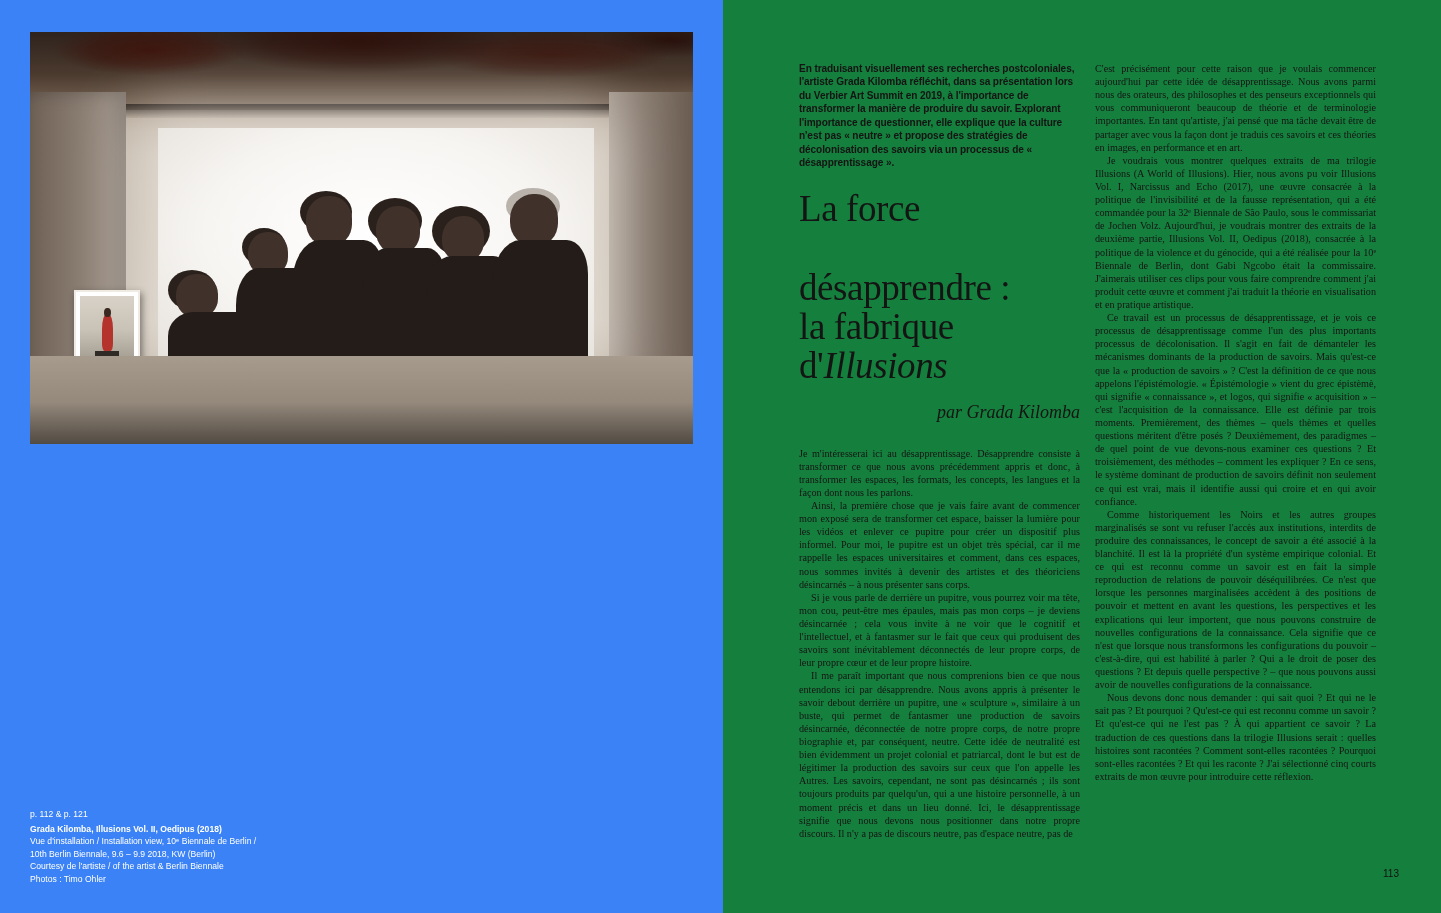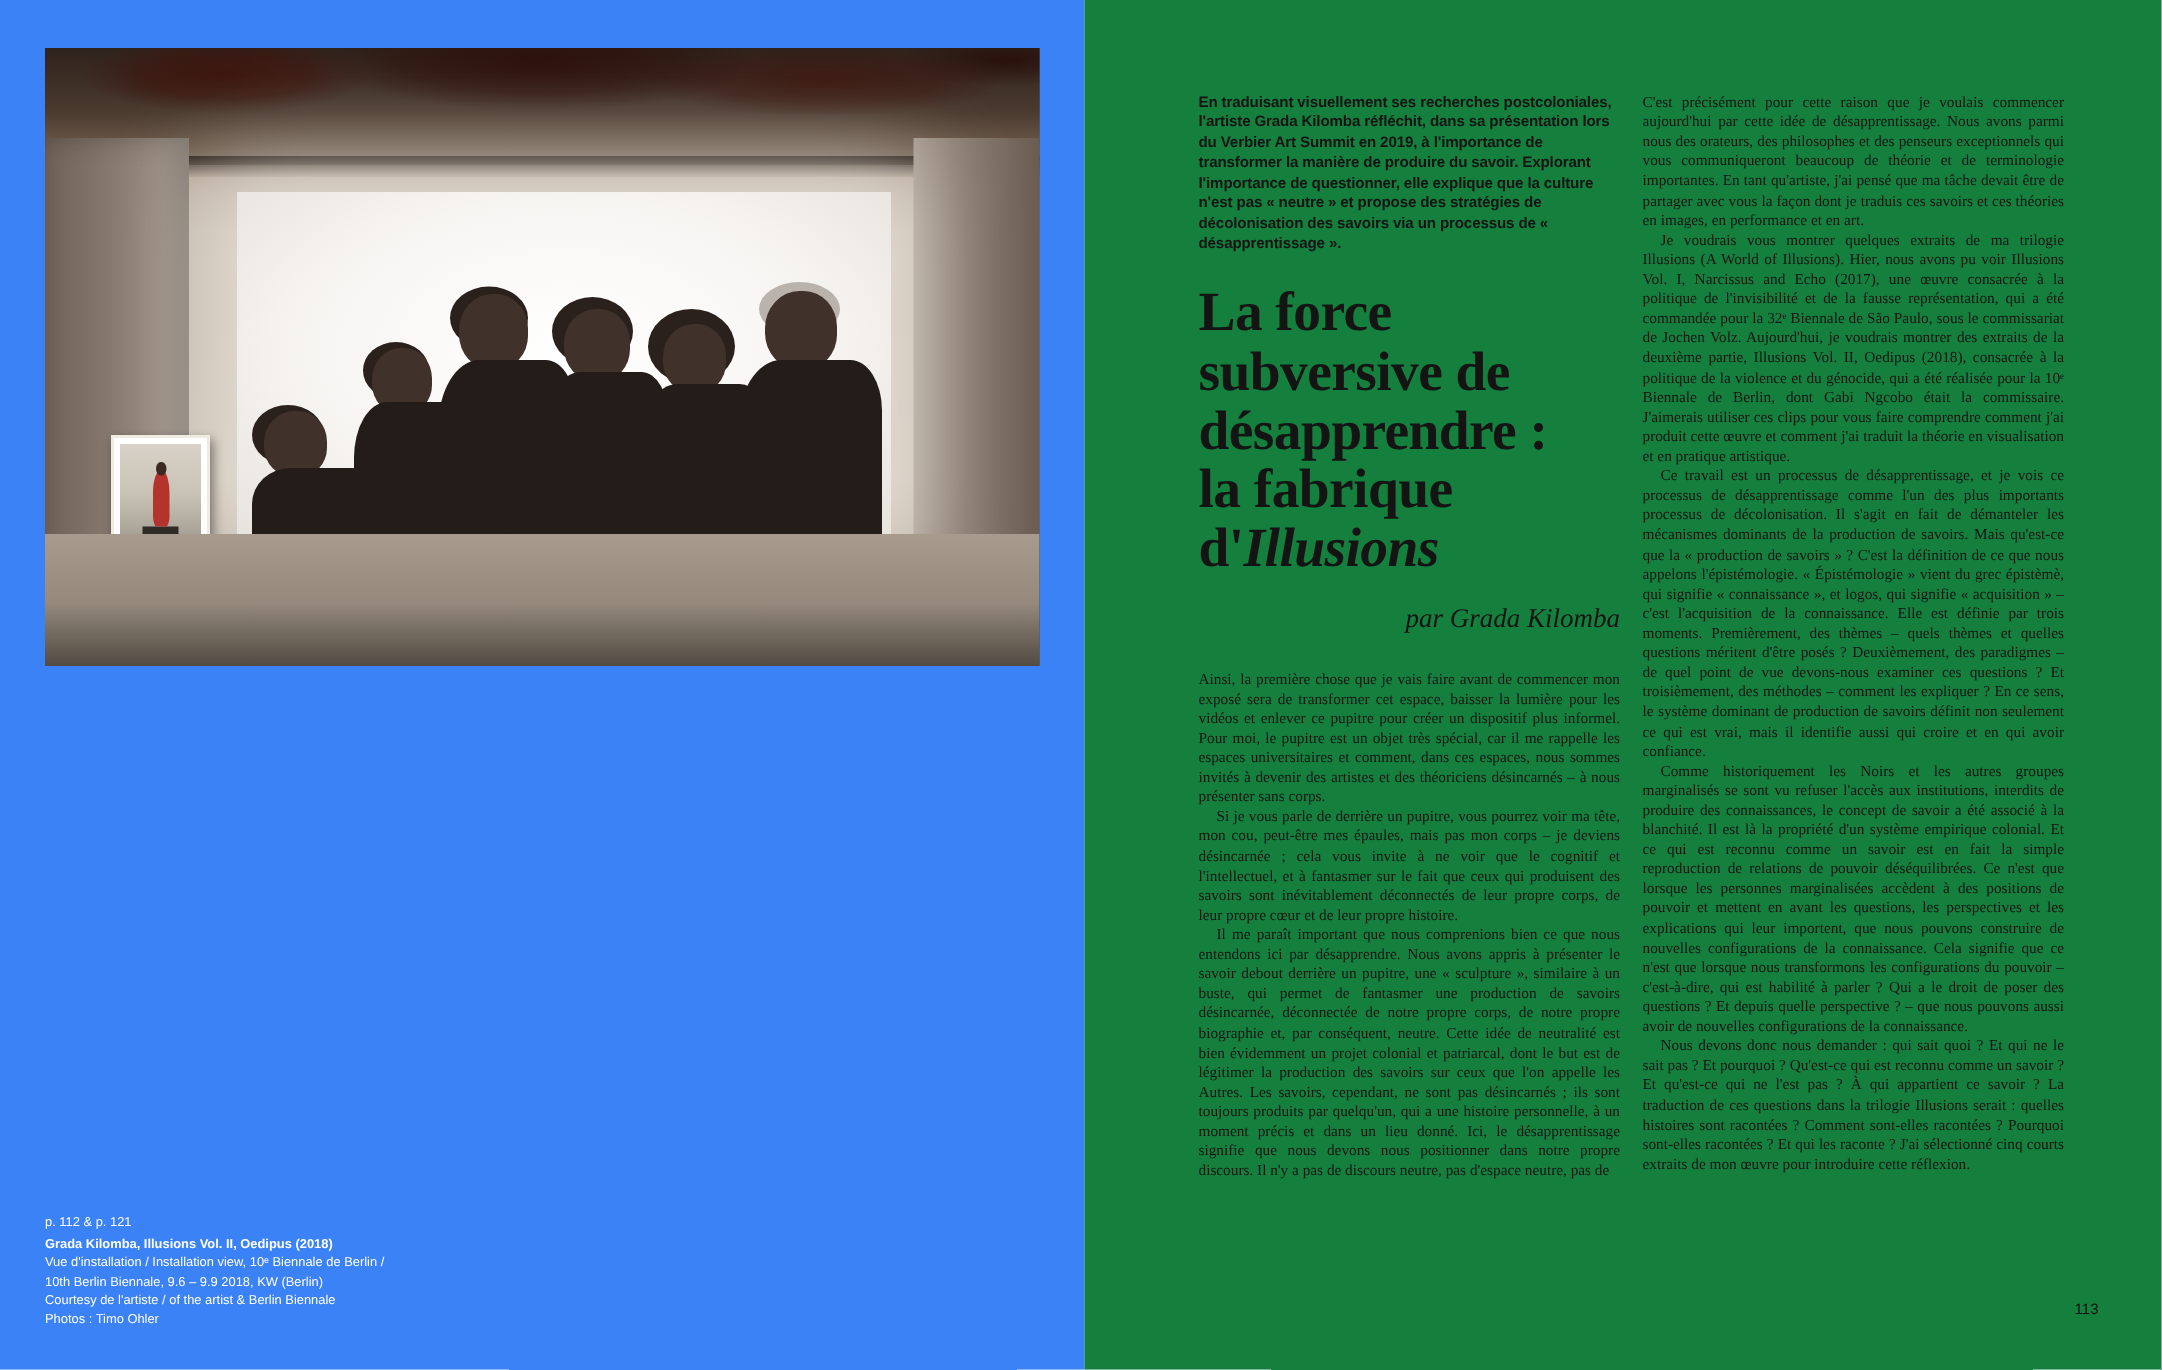"La force" h1.headline { font-weight: bold -> normal }
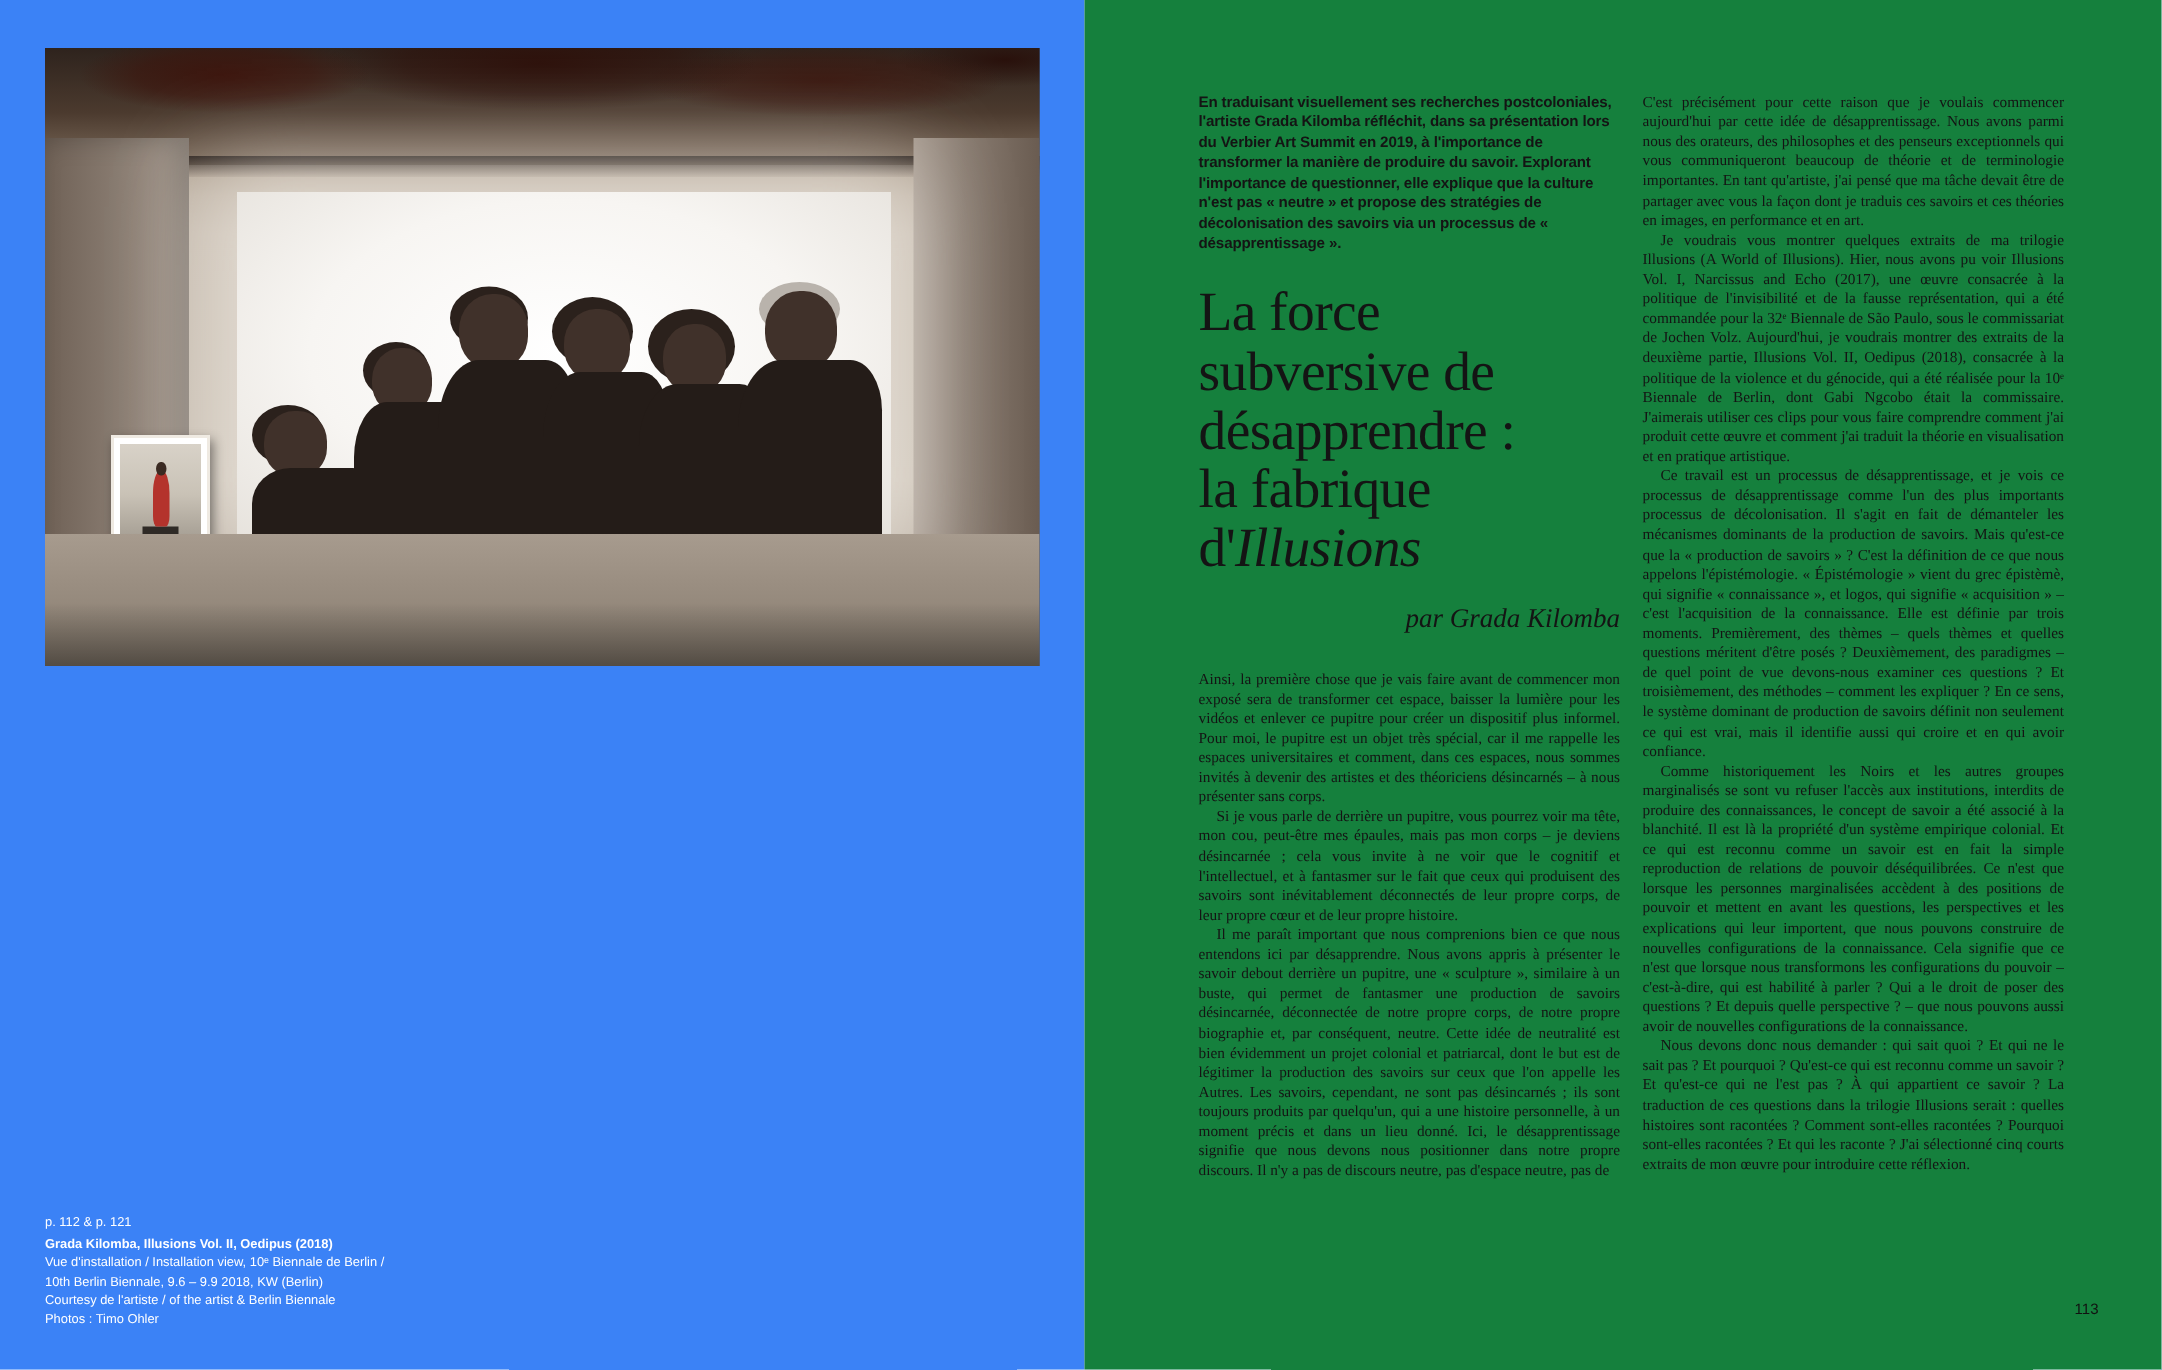"subversive de" span { html: <span>subversive de</span> -> none }
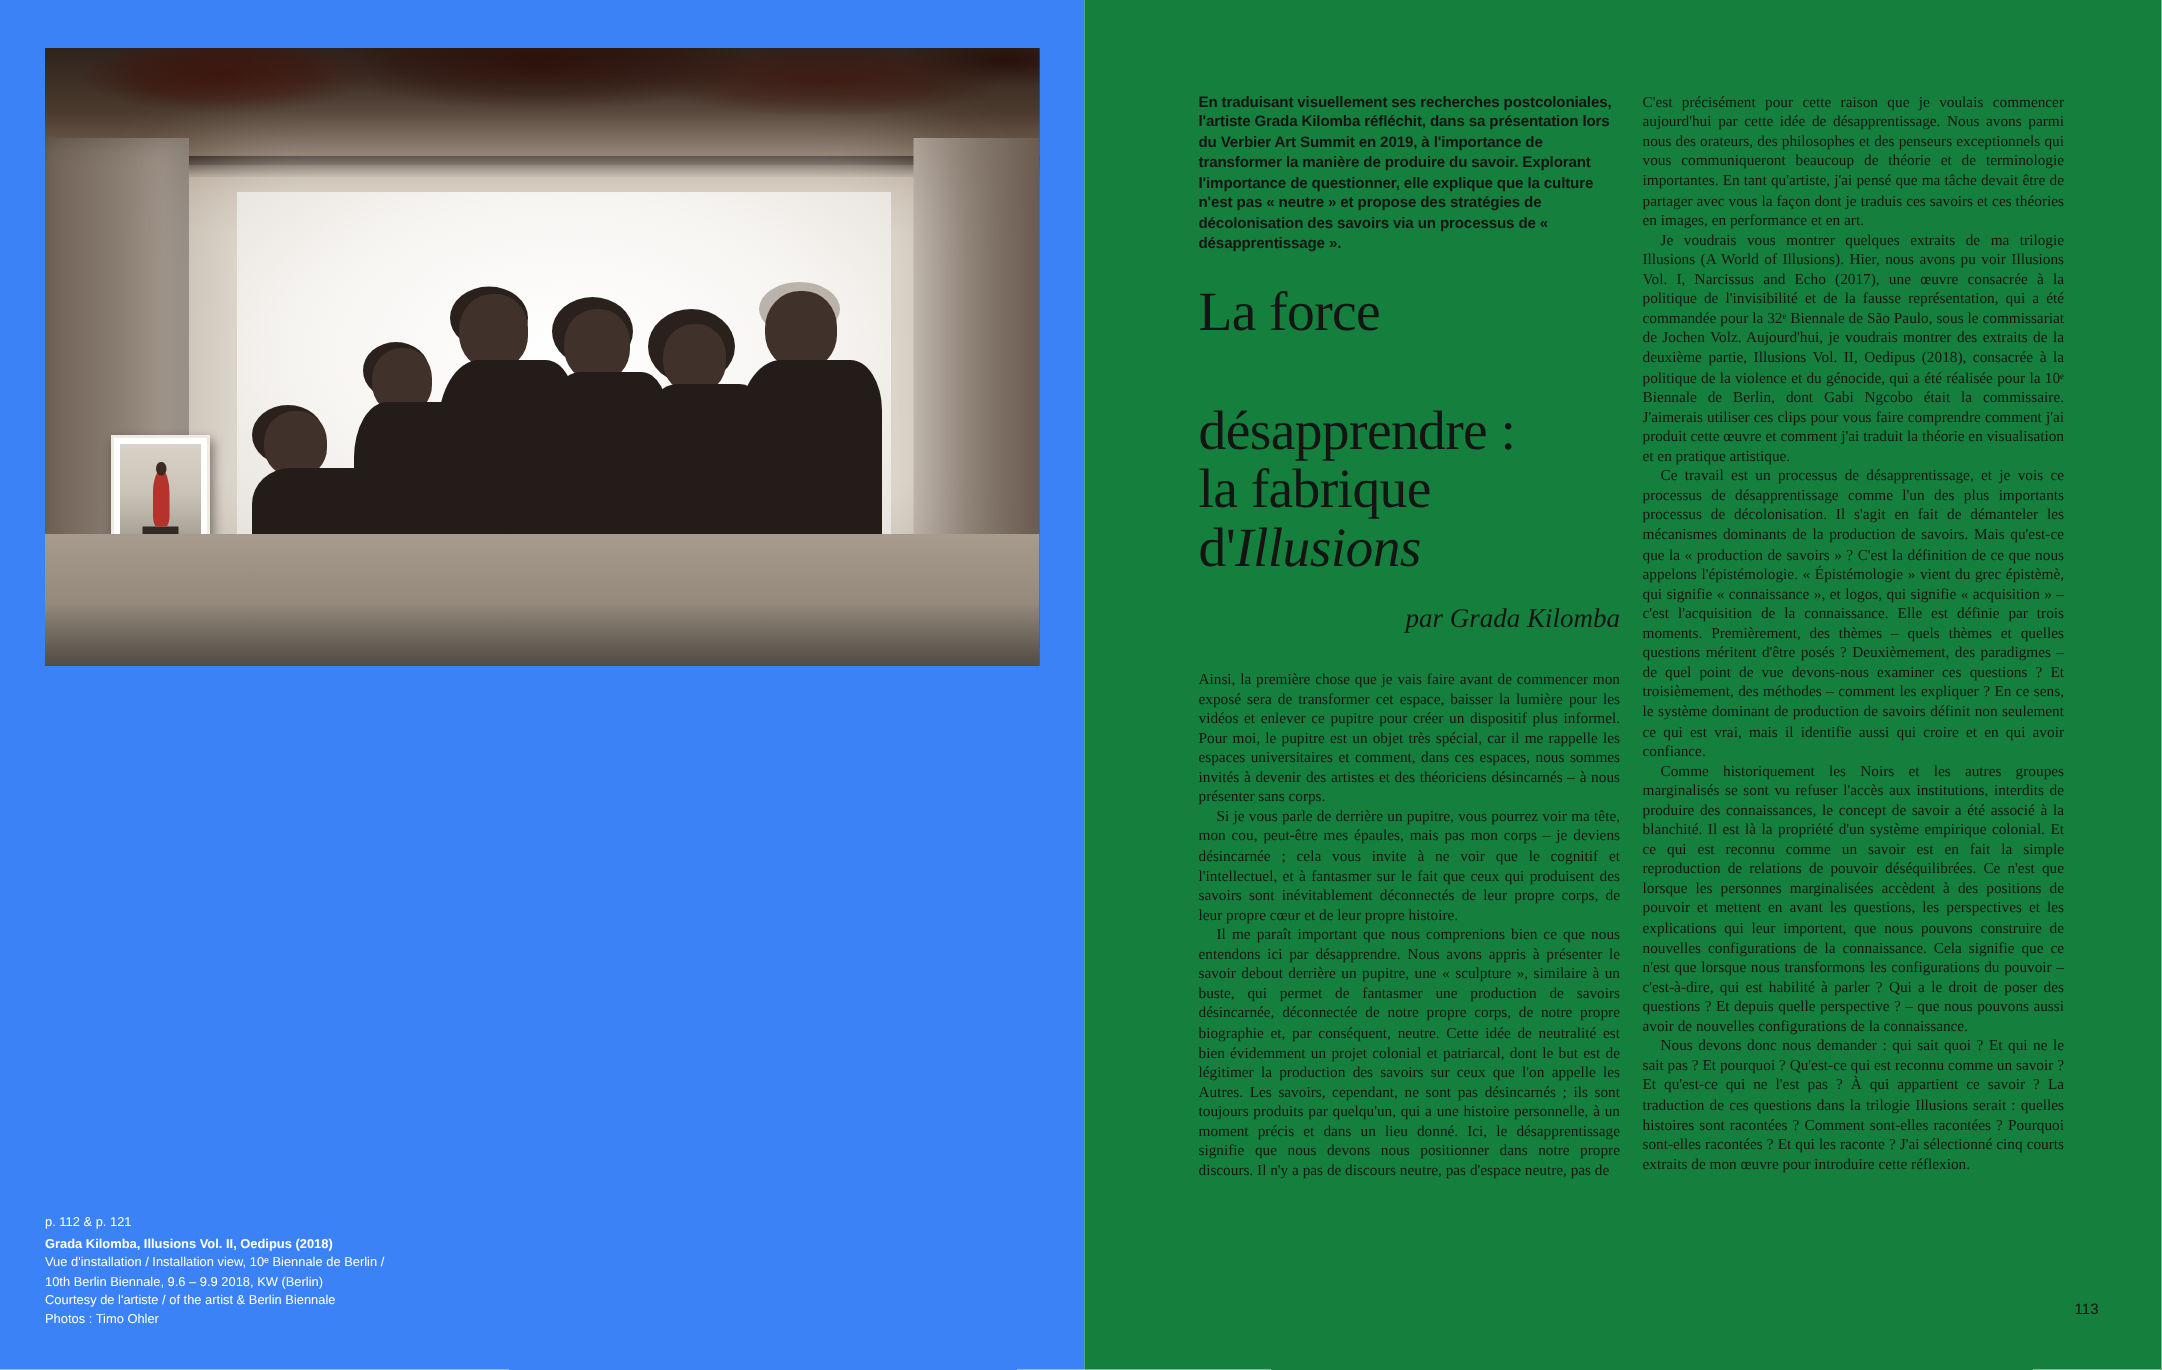"Je m'intéresserai ici au" p.body-par { html: none -> <p>Je m'intéresserai ici au désapprentissage. Désapprendre consiste à transformer ce que nous avons précédemment appris et donc, à transformer les espaces, les formats, les concepts, les langues et la façon dont nous les parlons.</p> }
